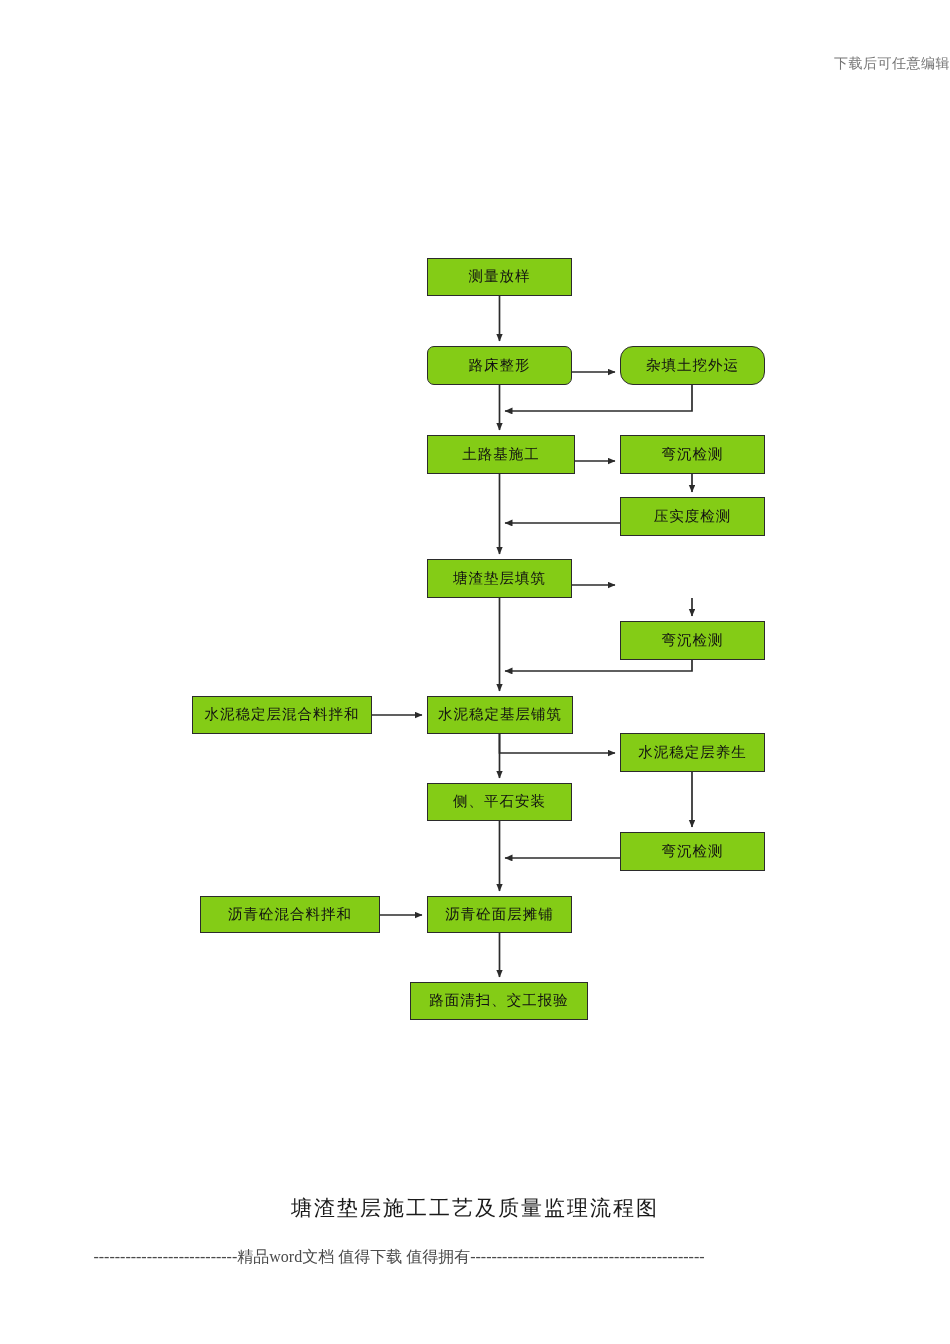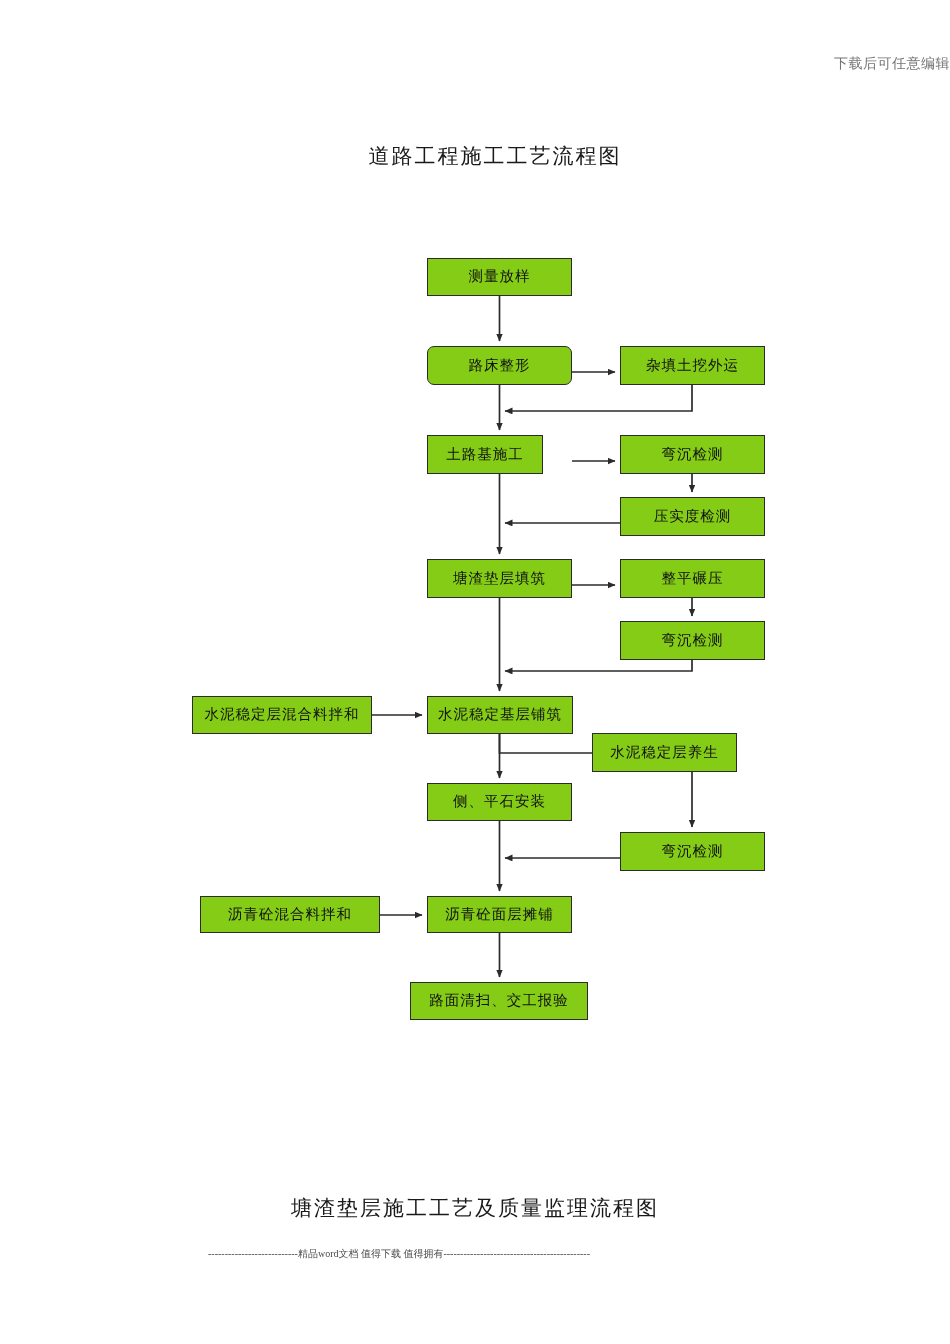"道路工程施工工艺流程图" div.title-main { html: <div>道路工程施工工艺流程图</div> -> none }
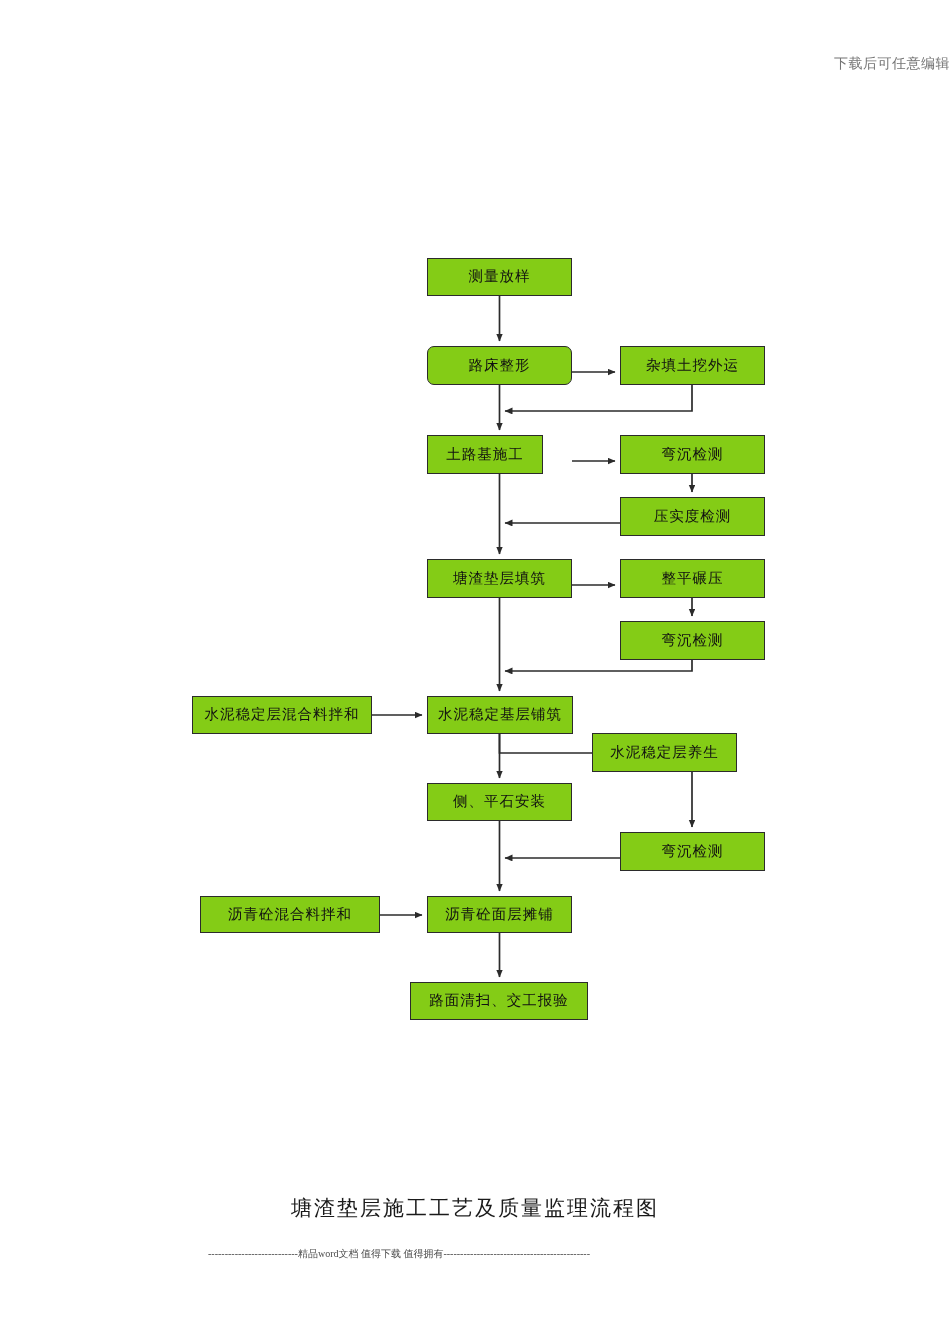"杂填土挖外运" div.node { border-radius: none -> 13px }
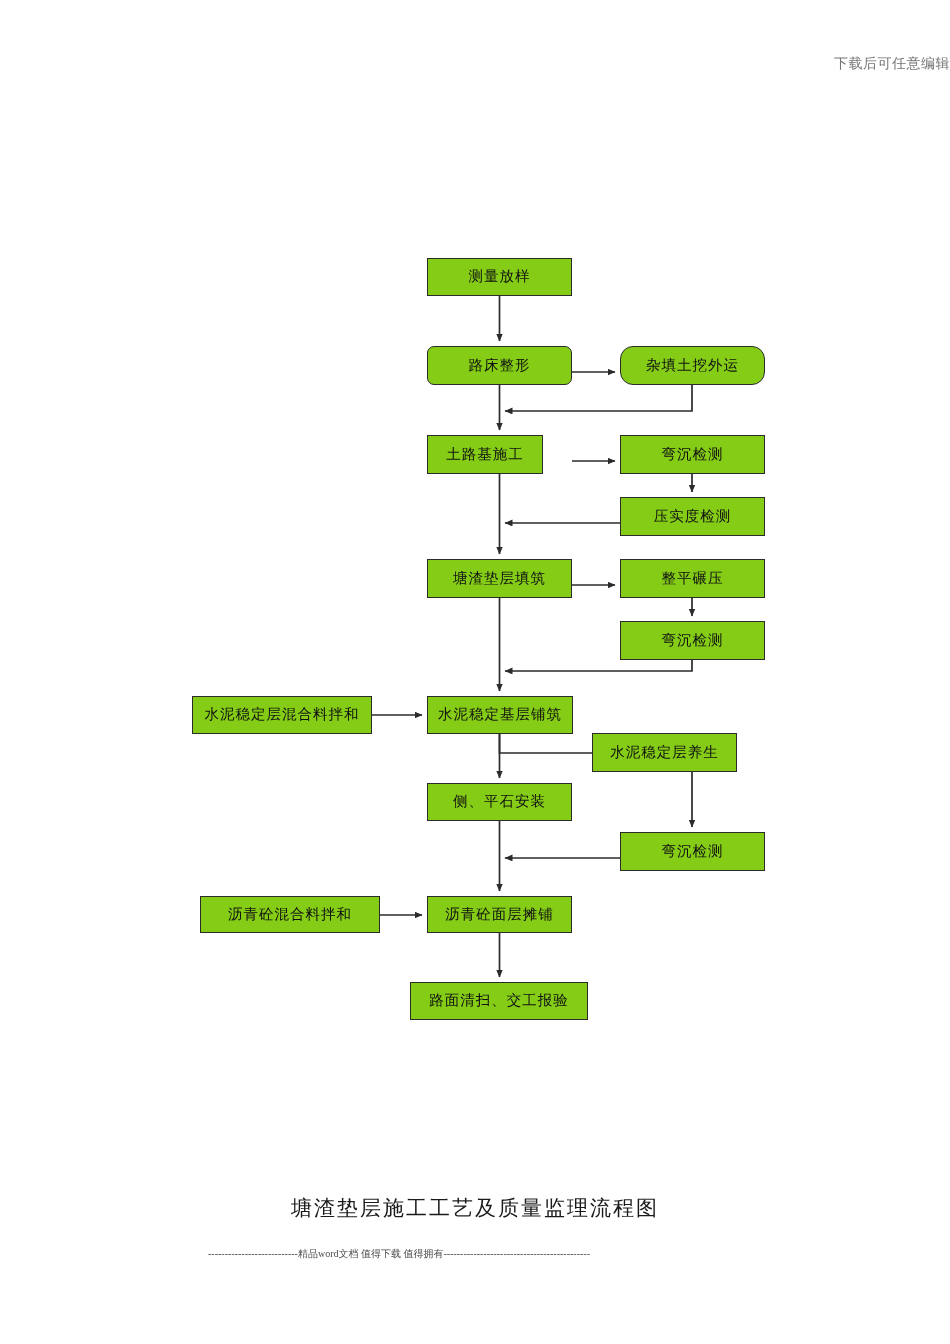"土路基施工" div.node { width: 116px -> 148px }
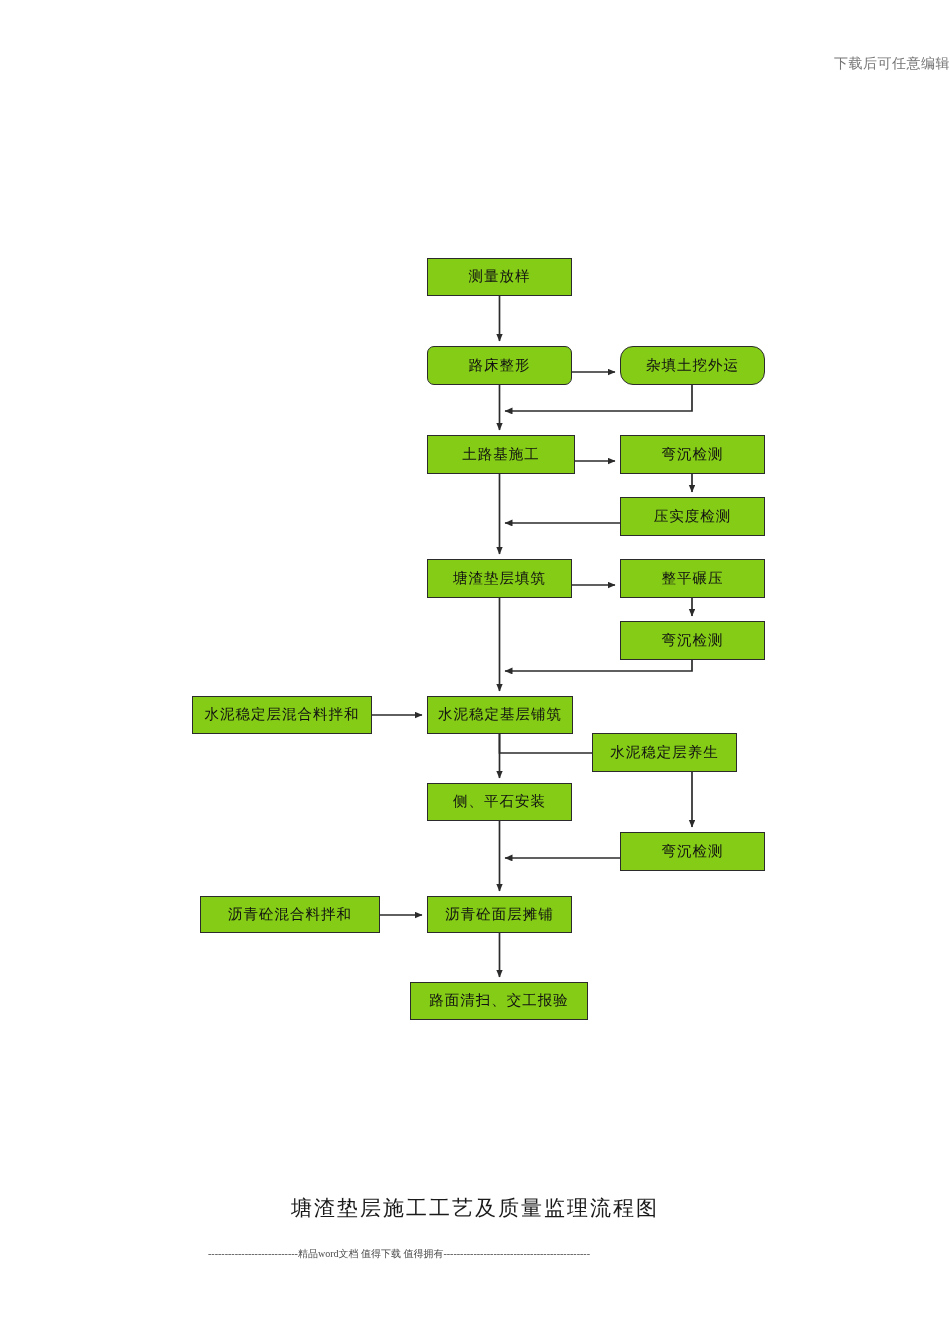"整平碾压" div.node { html: <div> <span>整平碾压</span> </div> -> none }
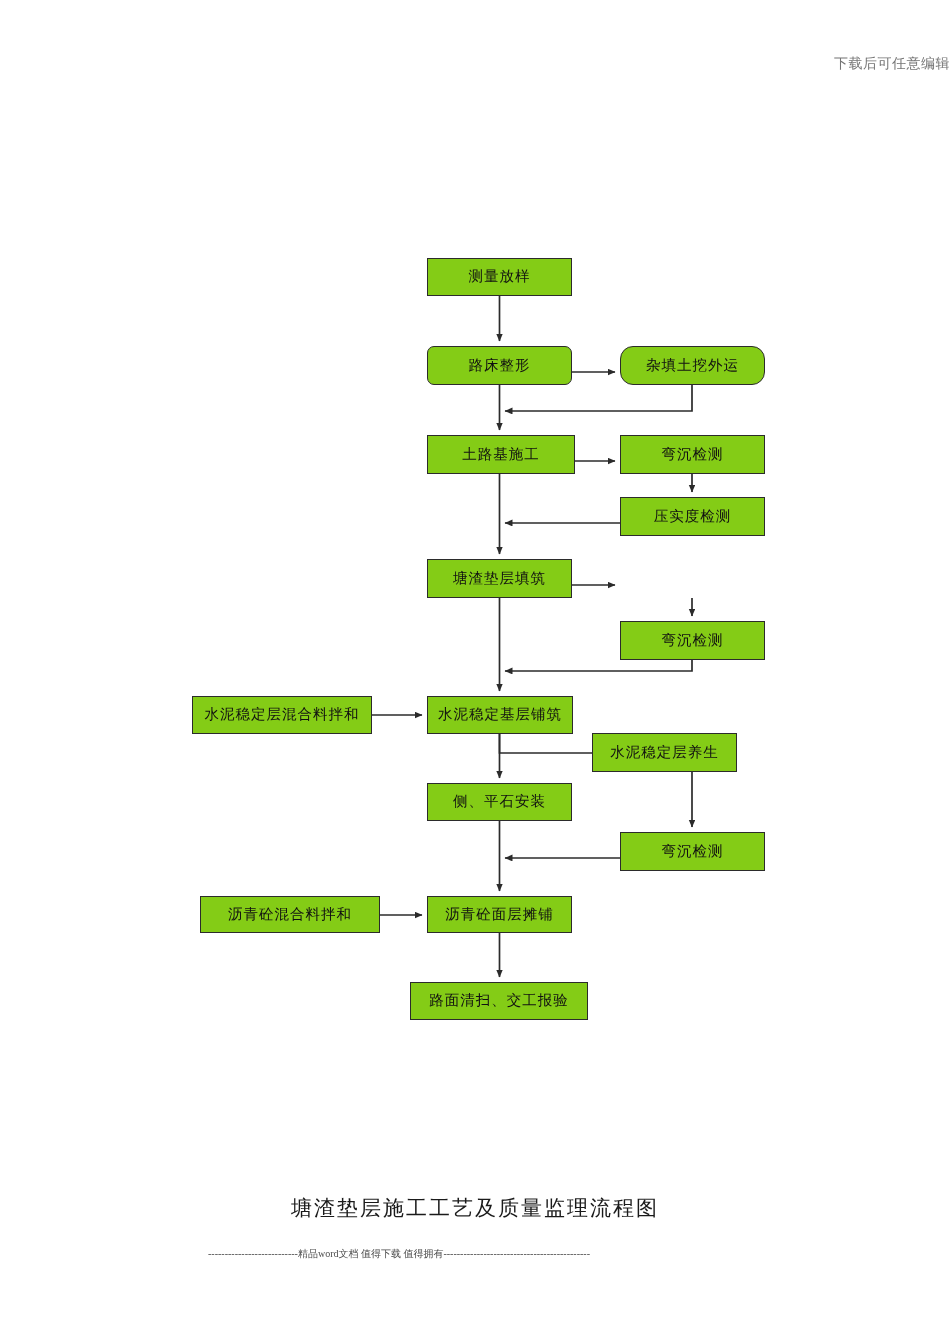"水泥稳定层养生" div.node { left: 592px -> 620px }
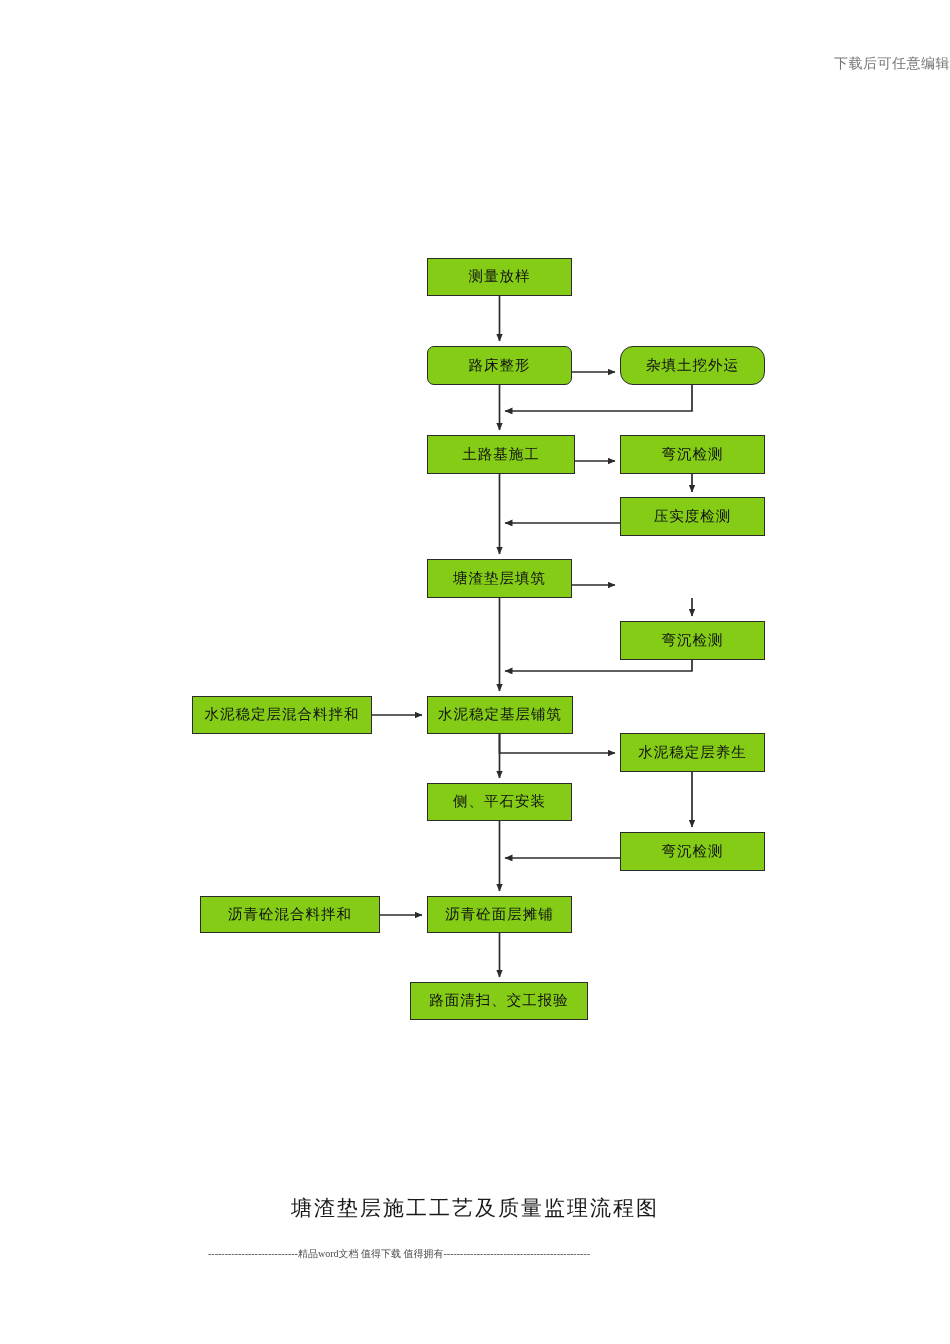"---------------------------精品word文档 值得下载" .doc-footer { font-size: 10px -> 16px }
